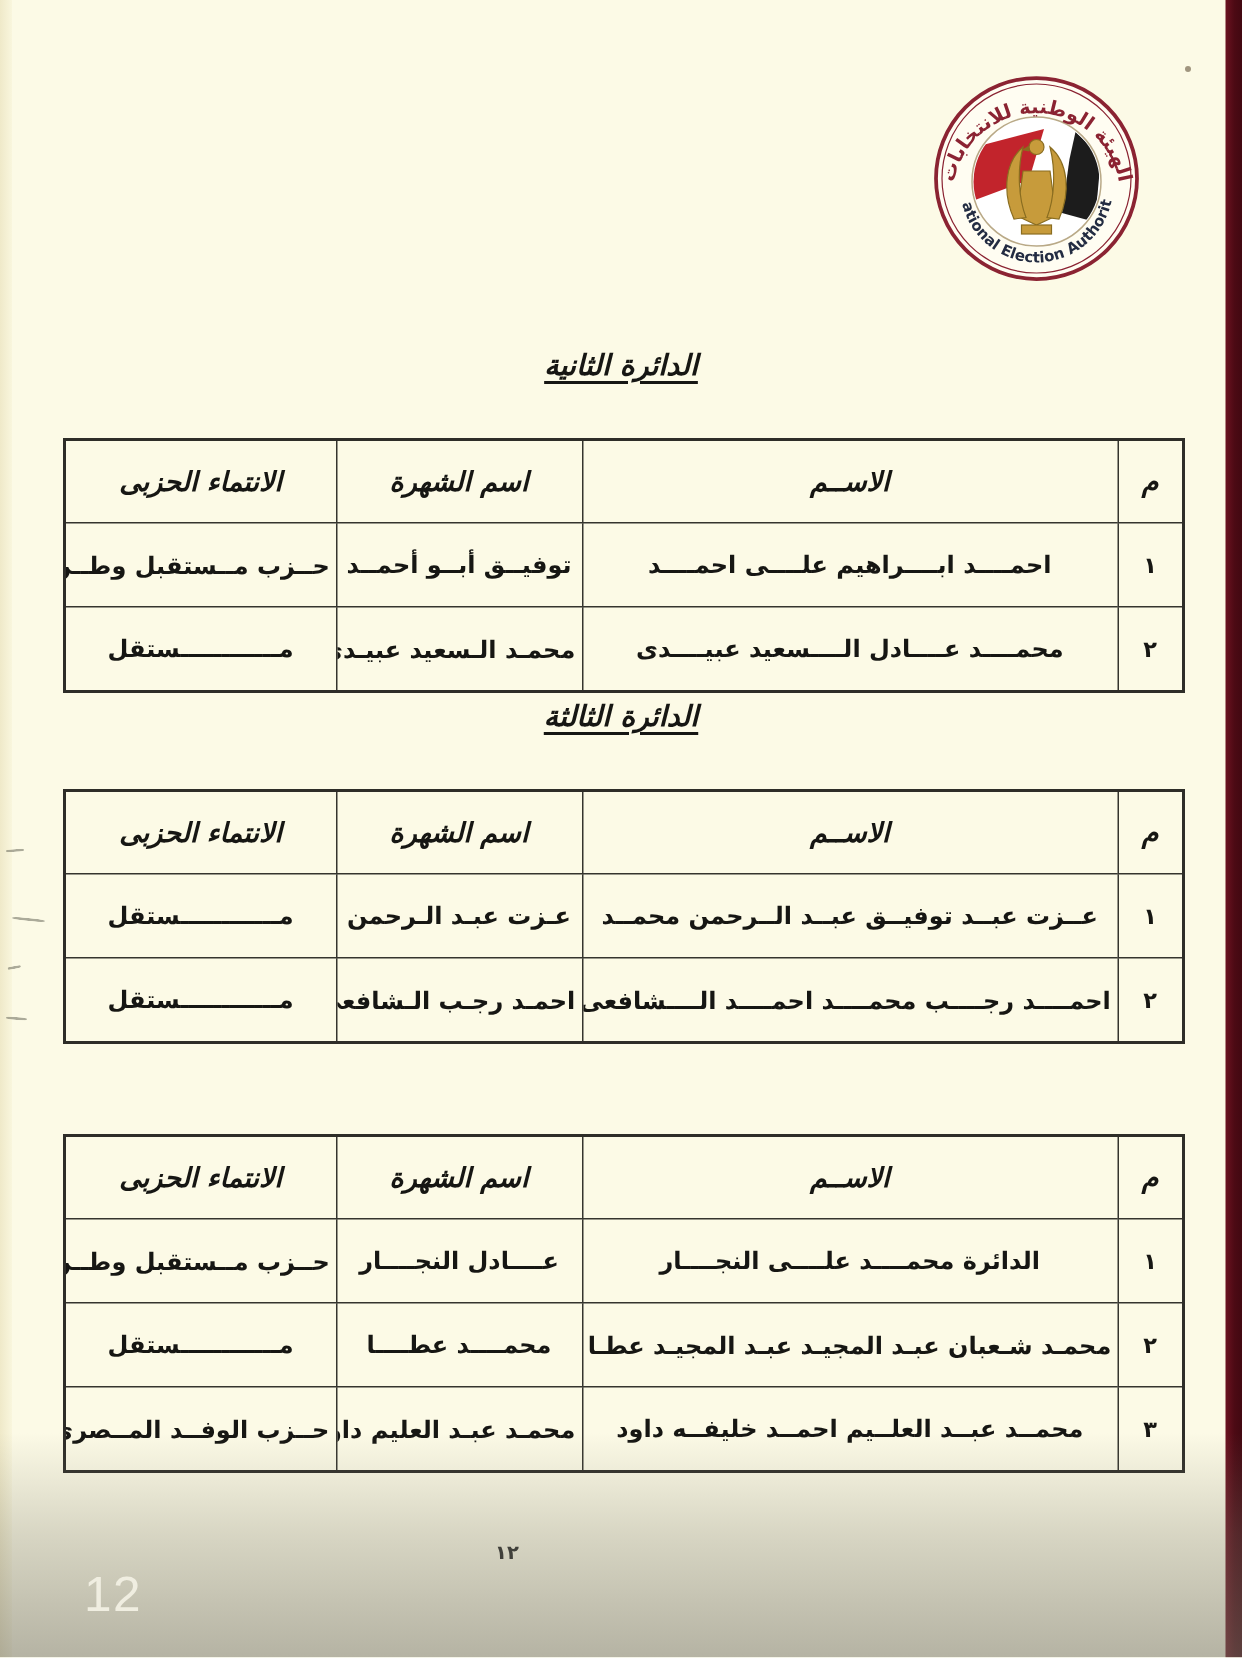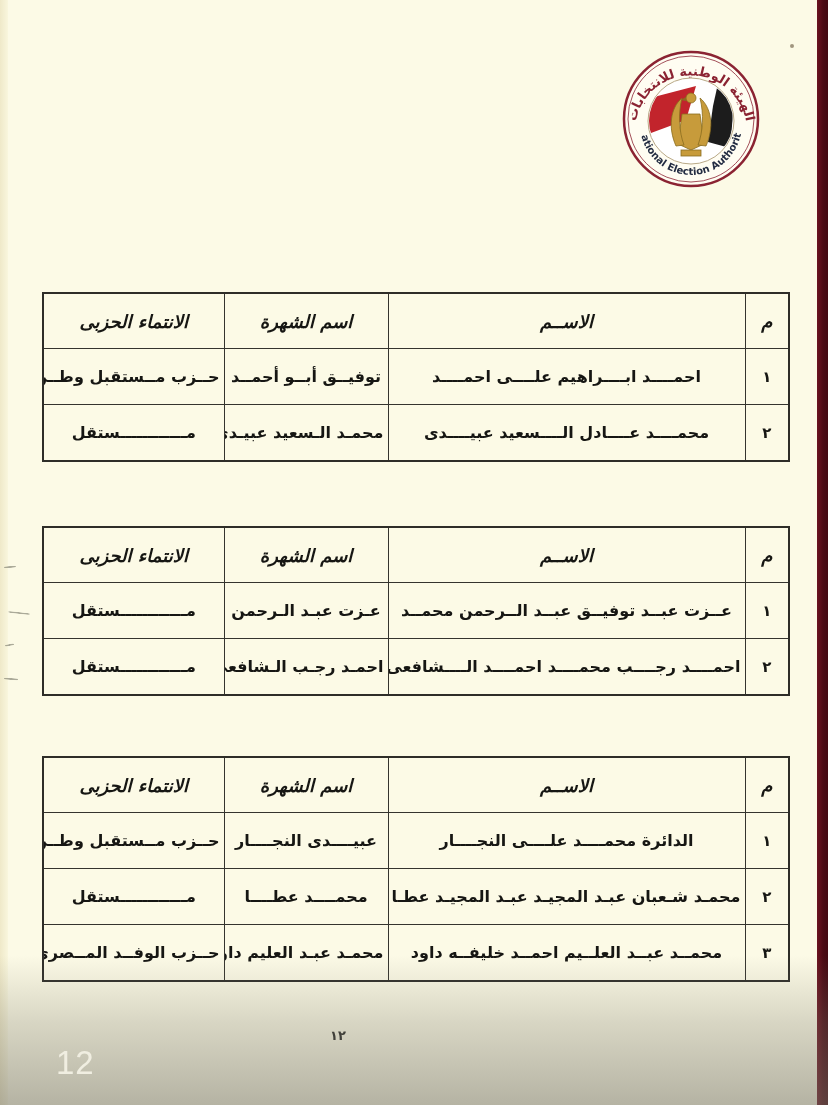"الدائرة الثانية" div.heading { html: none -> <div> <span>الدائرة الثانية</span> </div> }
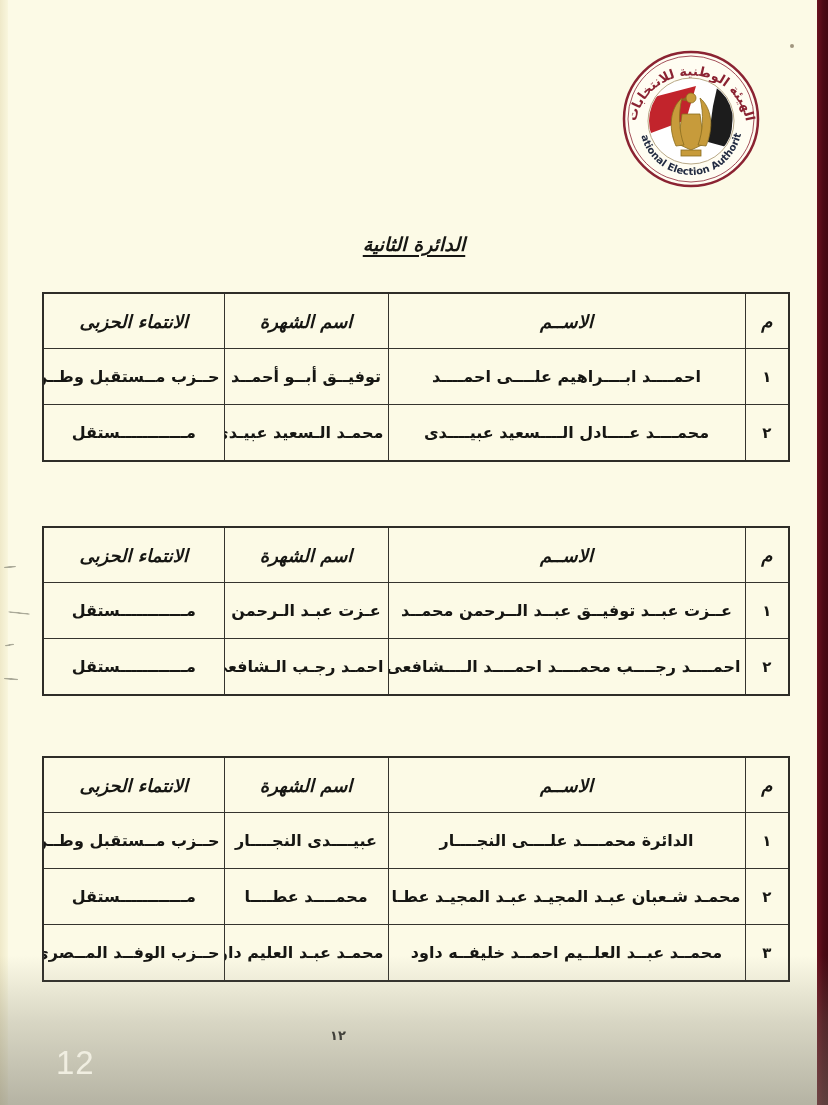"الدائرة الثالثة" div.heading { html: none -> <div> <span>الدائرة الثالثة</span> </div> }
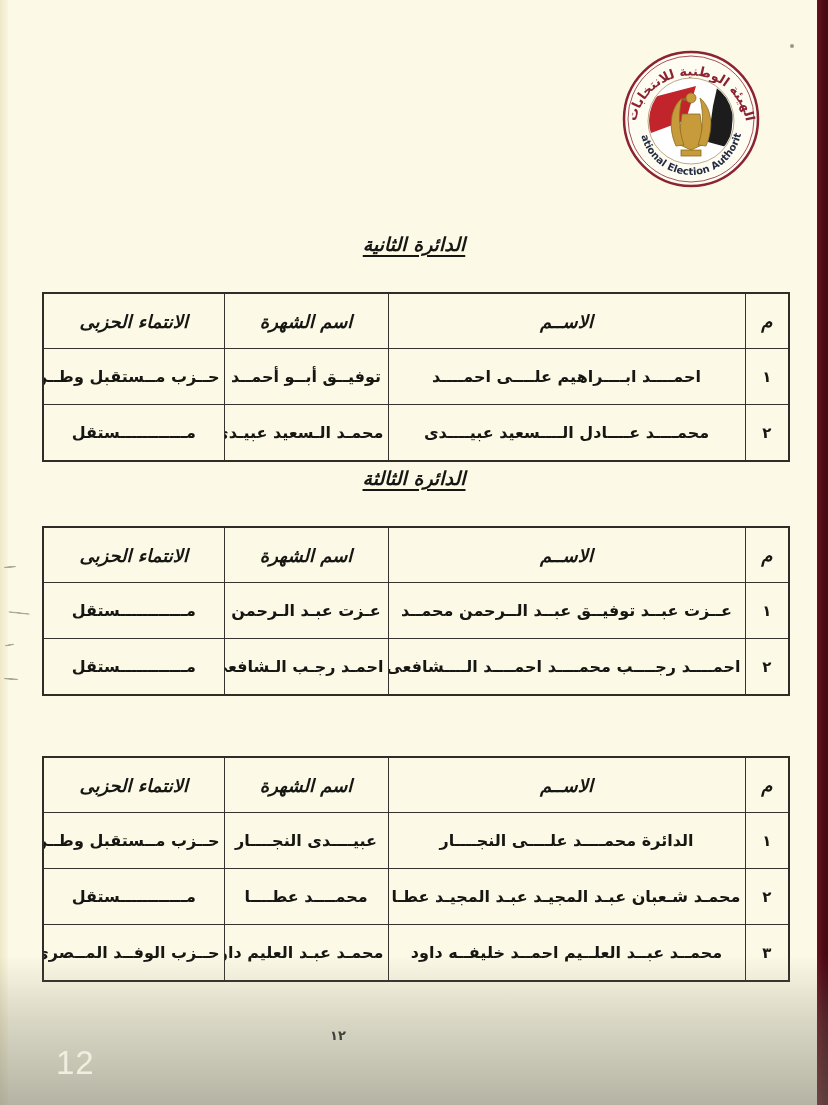"عبيــــدى النجــــار" td.cell { text: عبيــــدى -> عــــادل }
